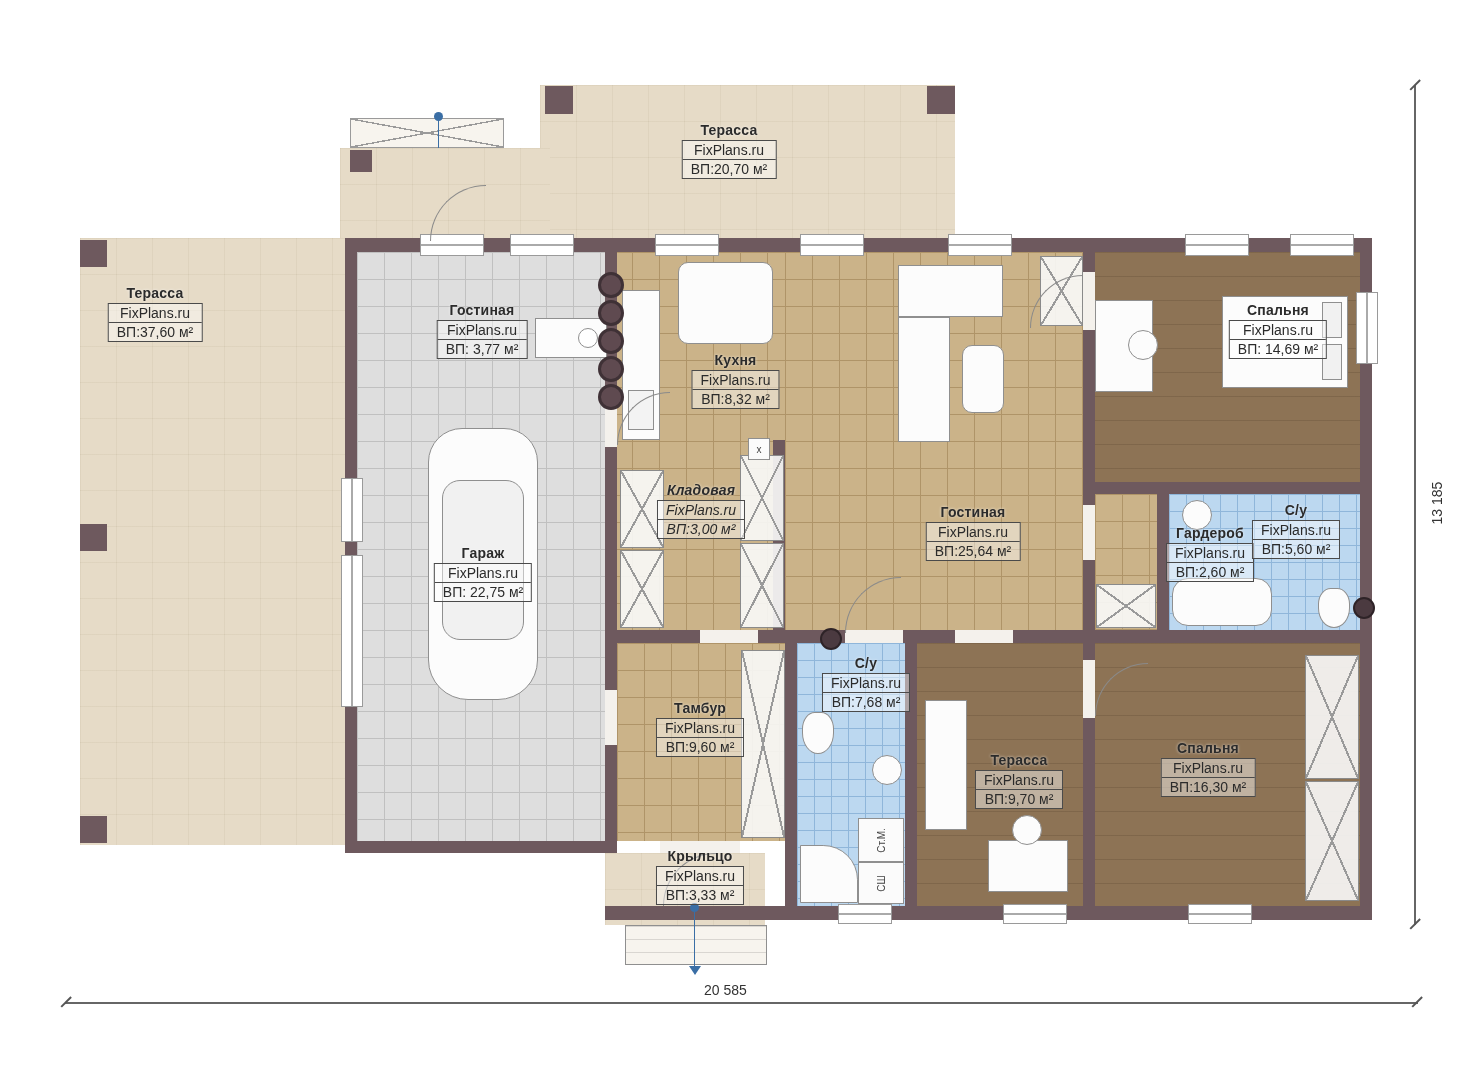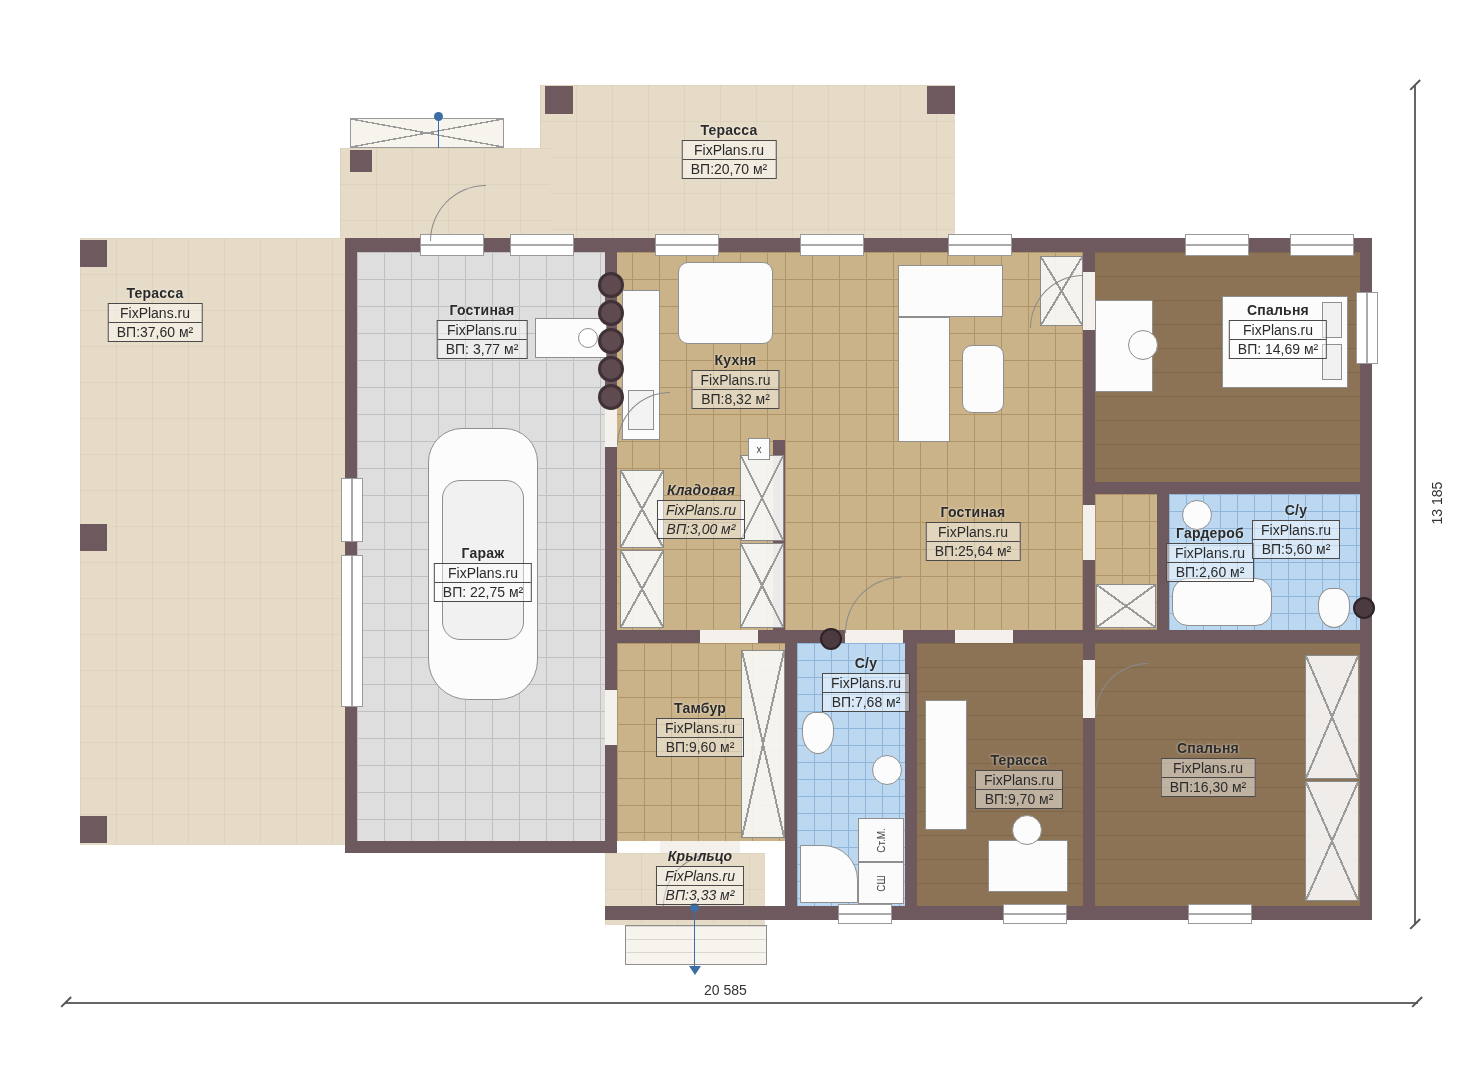"Крыльцо" div.abs { font-style: italic -> none }
